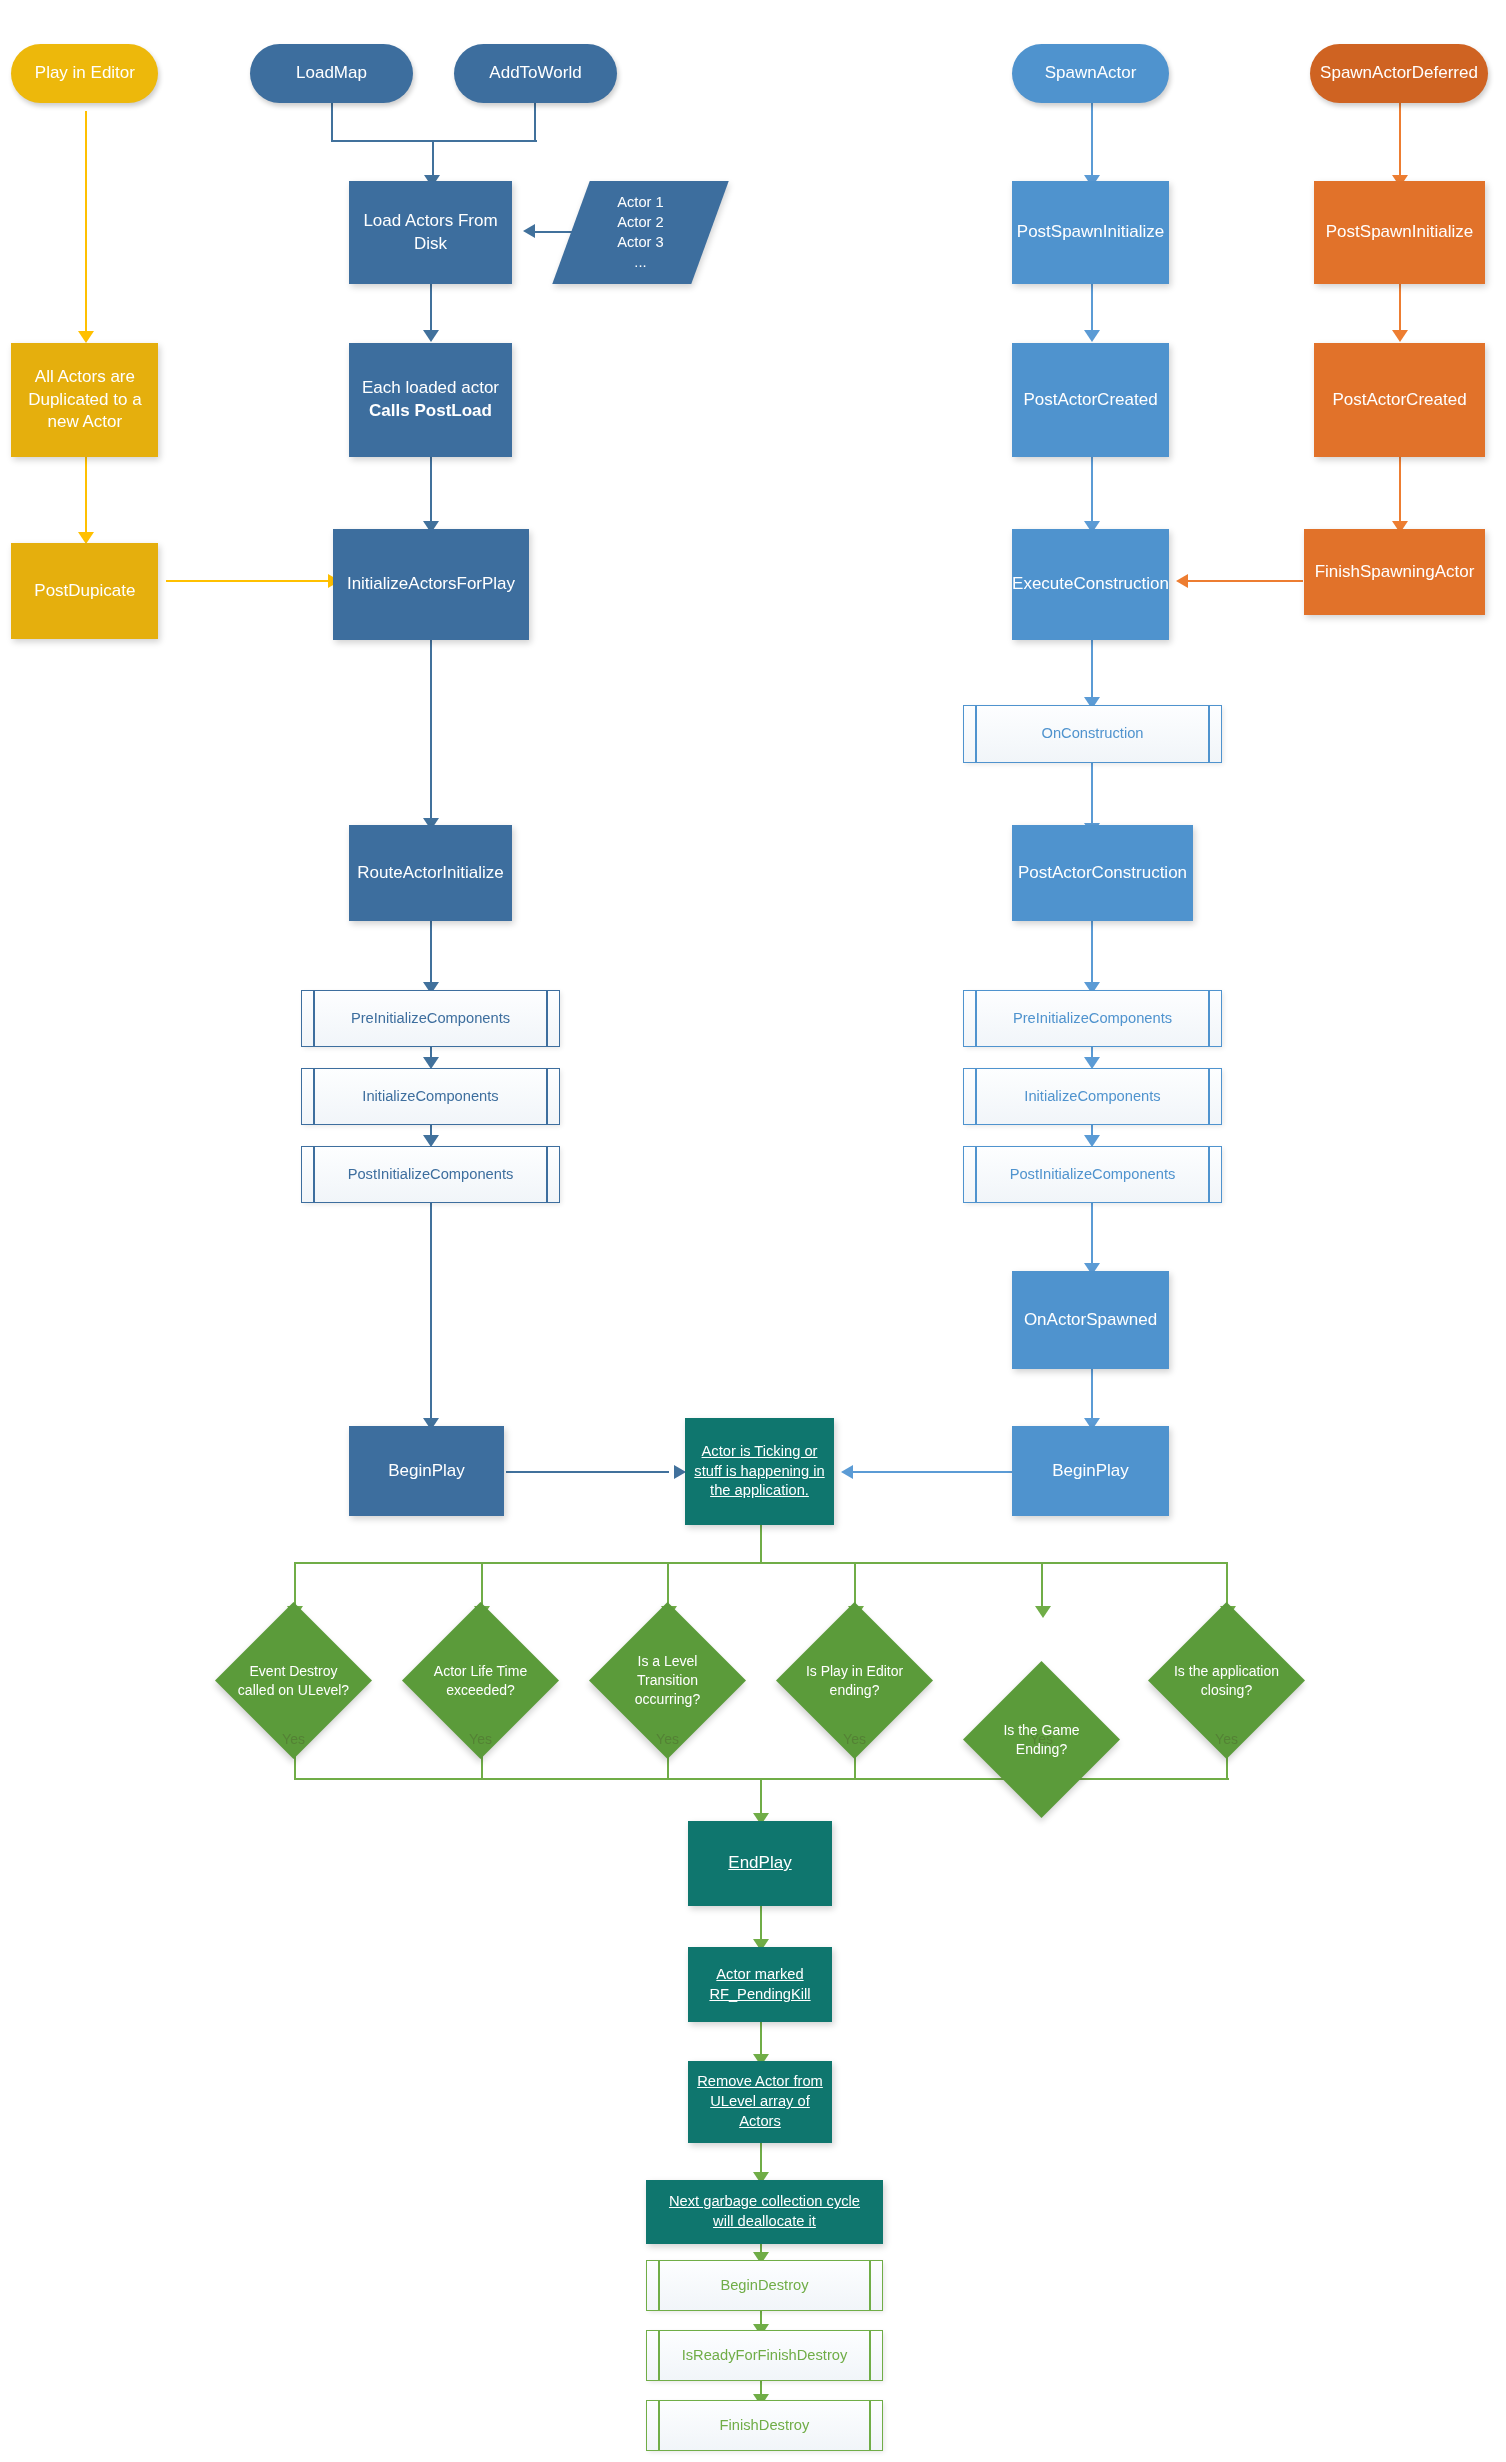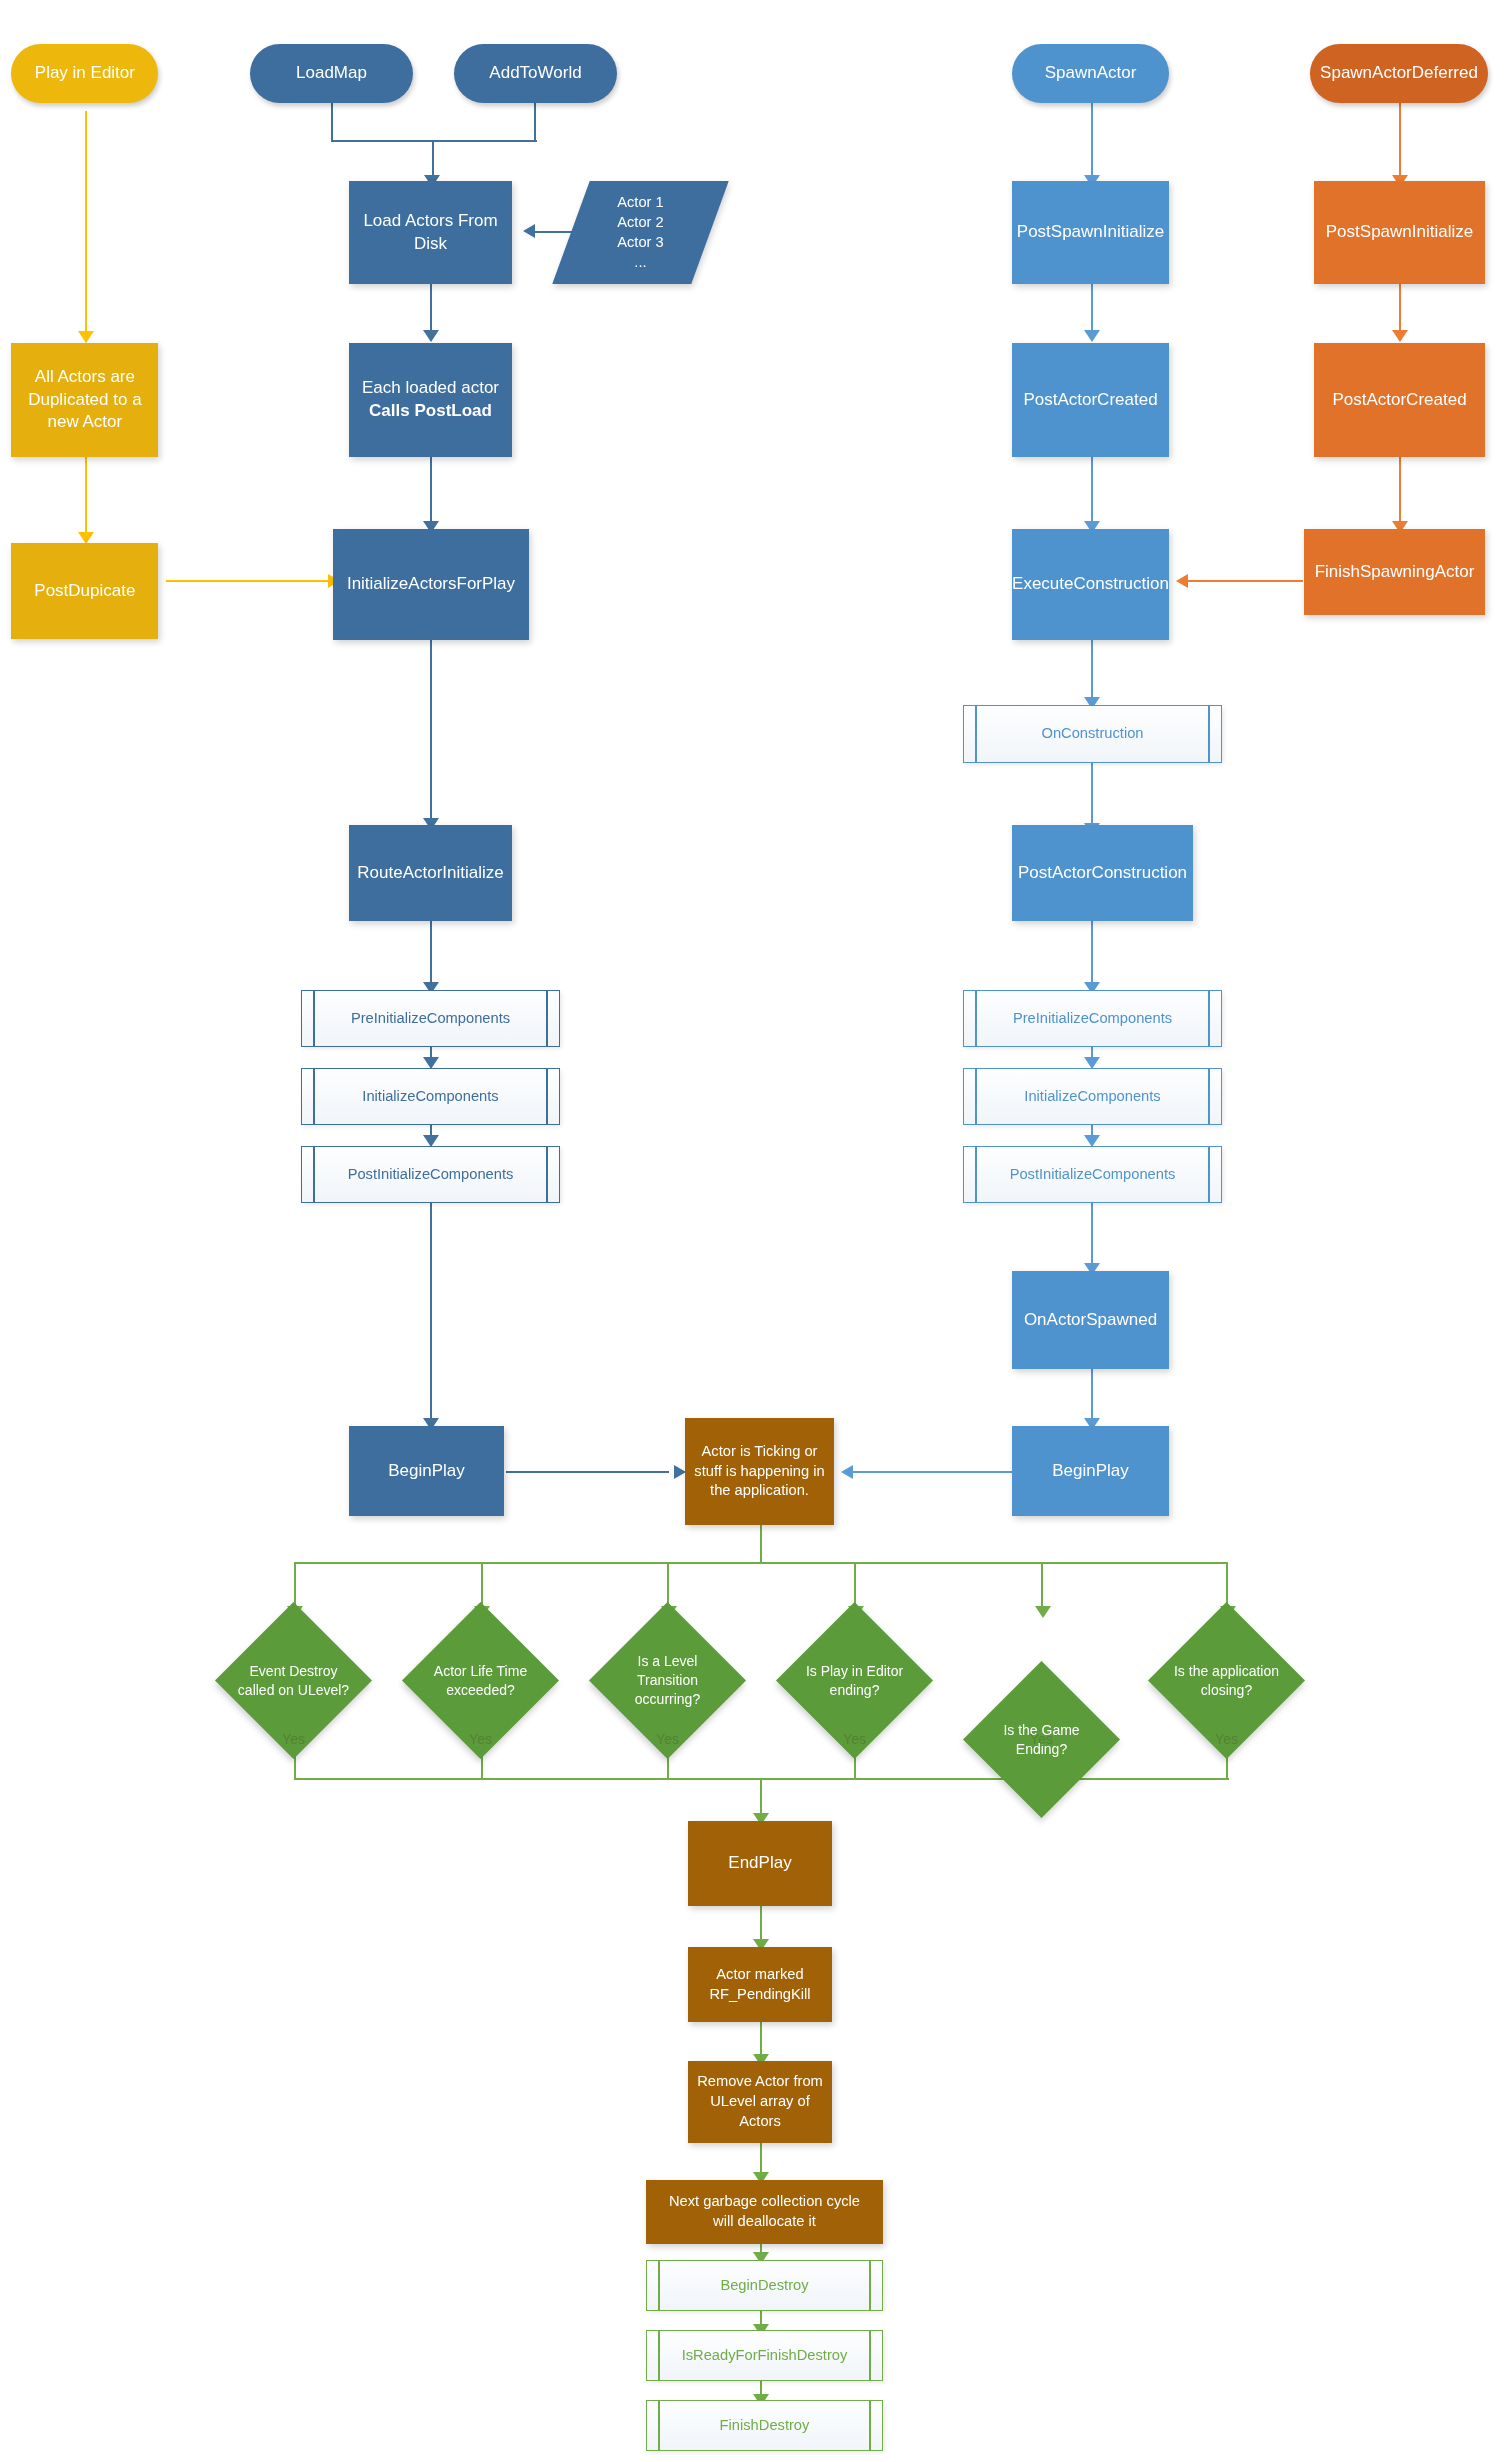"Actor is Ticking or" .green { background: #a16207 -> #0f766e; text-decoration: none -> underline }
